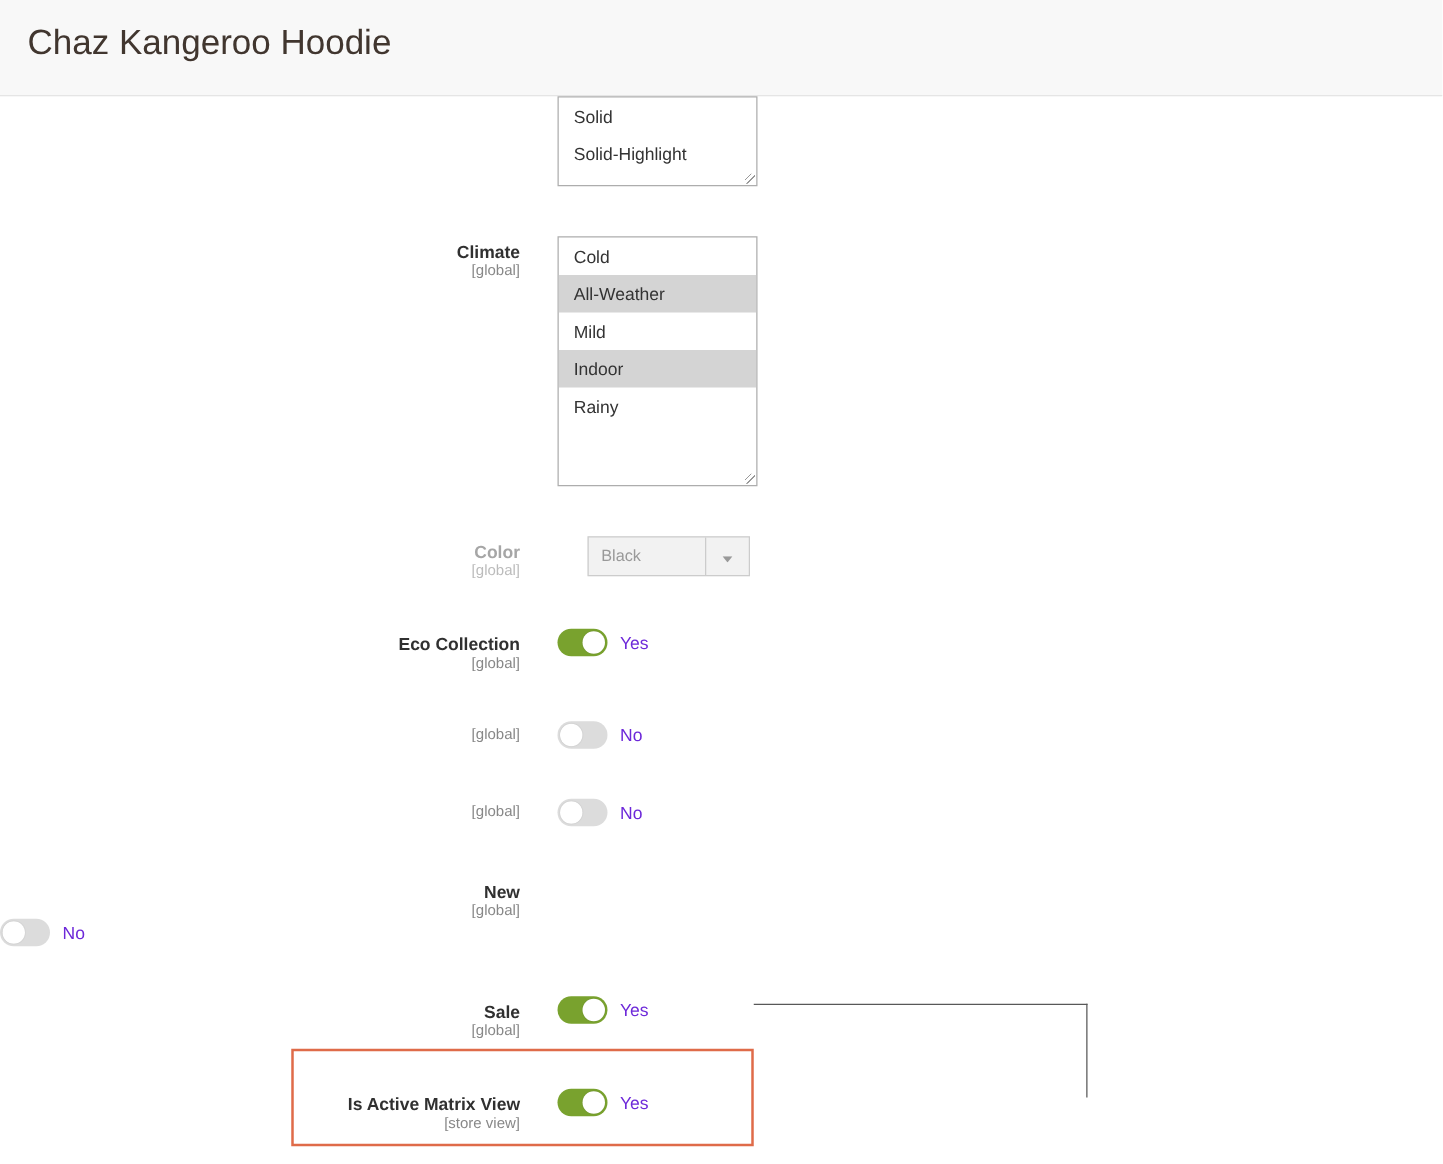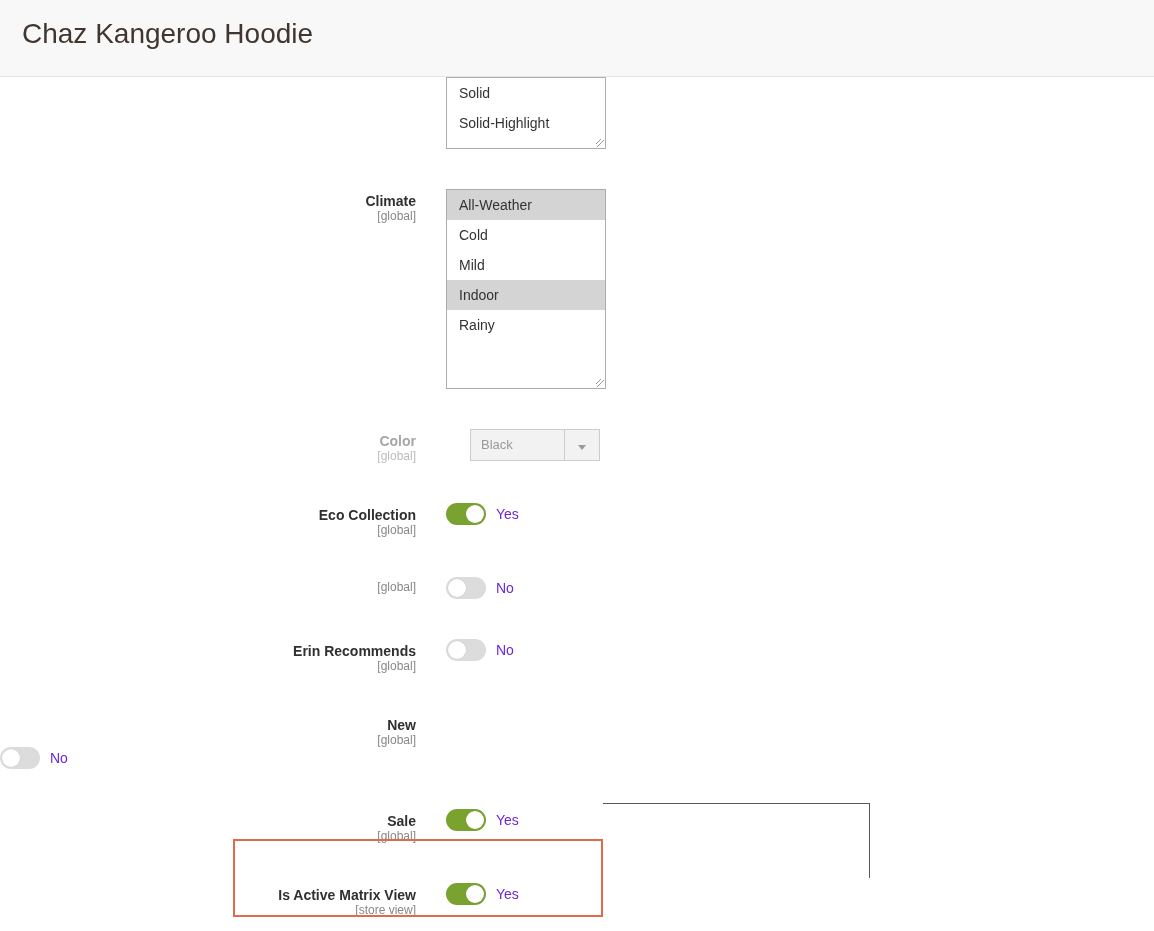"All-Weather" div.opt { order: before "Cold" -> after "Cold" }
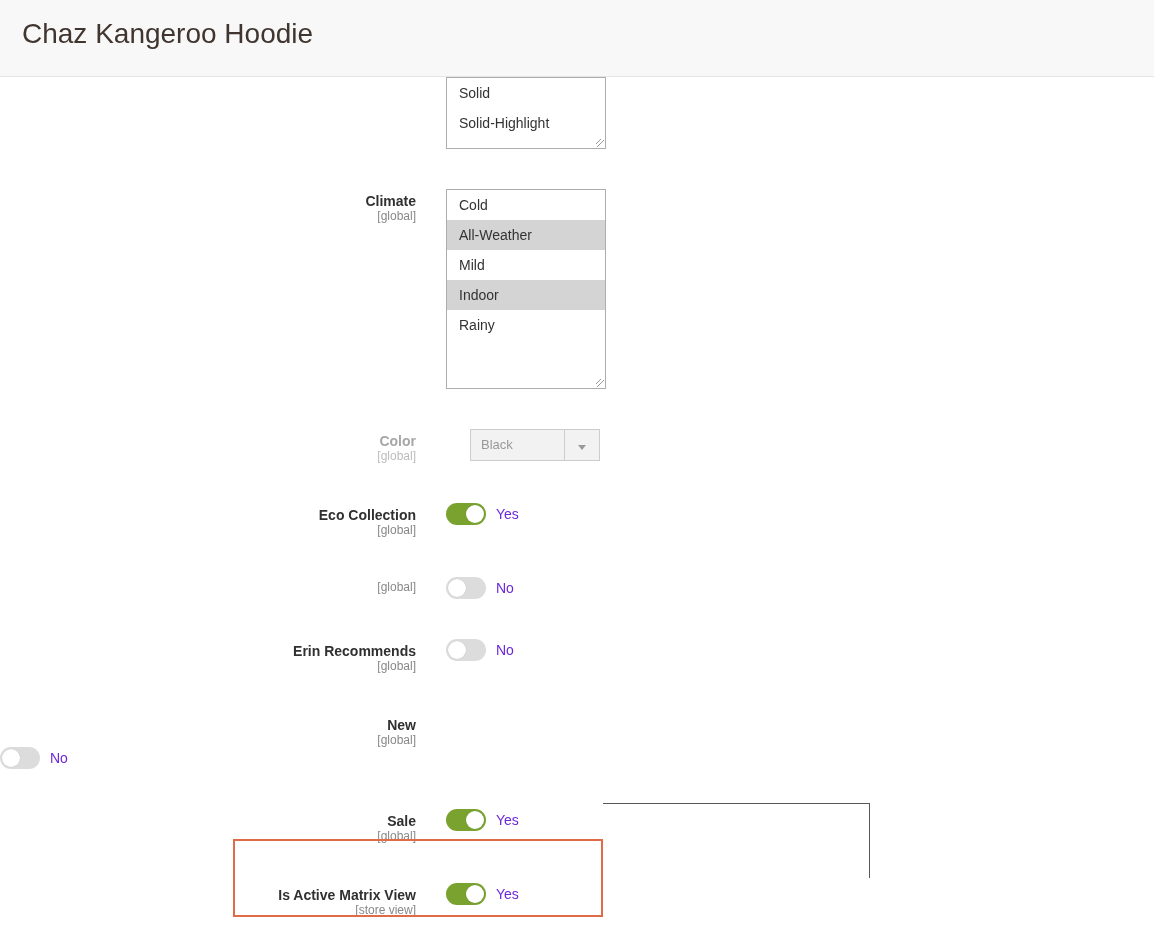"Erin Recommends" span.lbl { html: <span>Erin Recommends</span> -> none }
